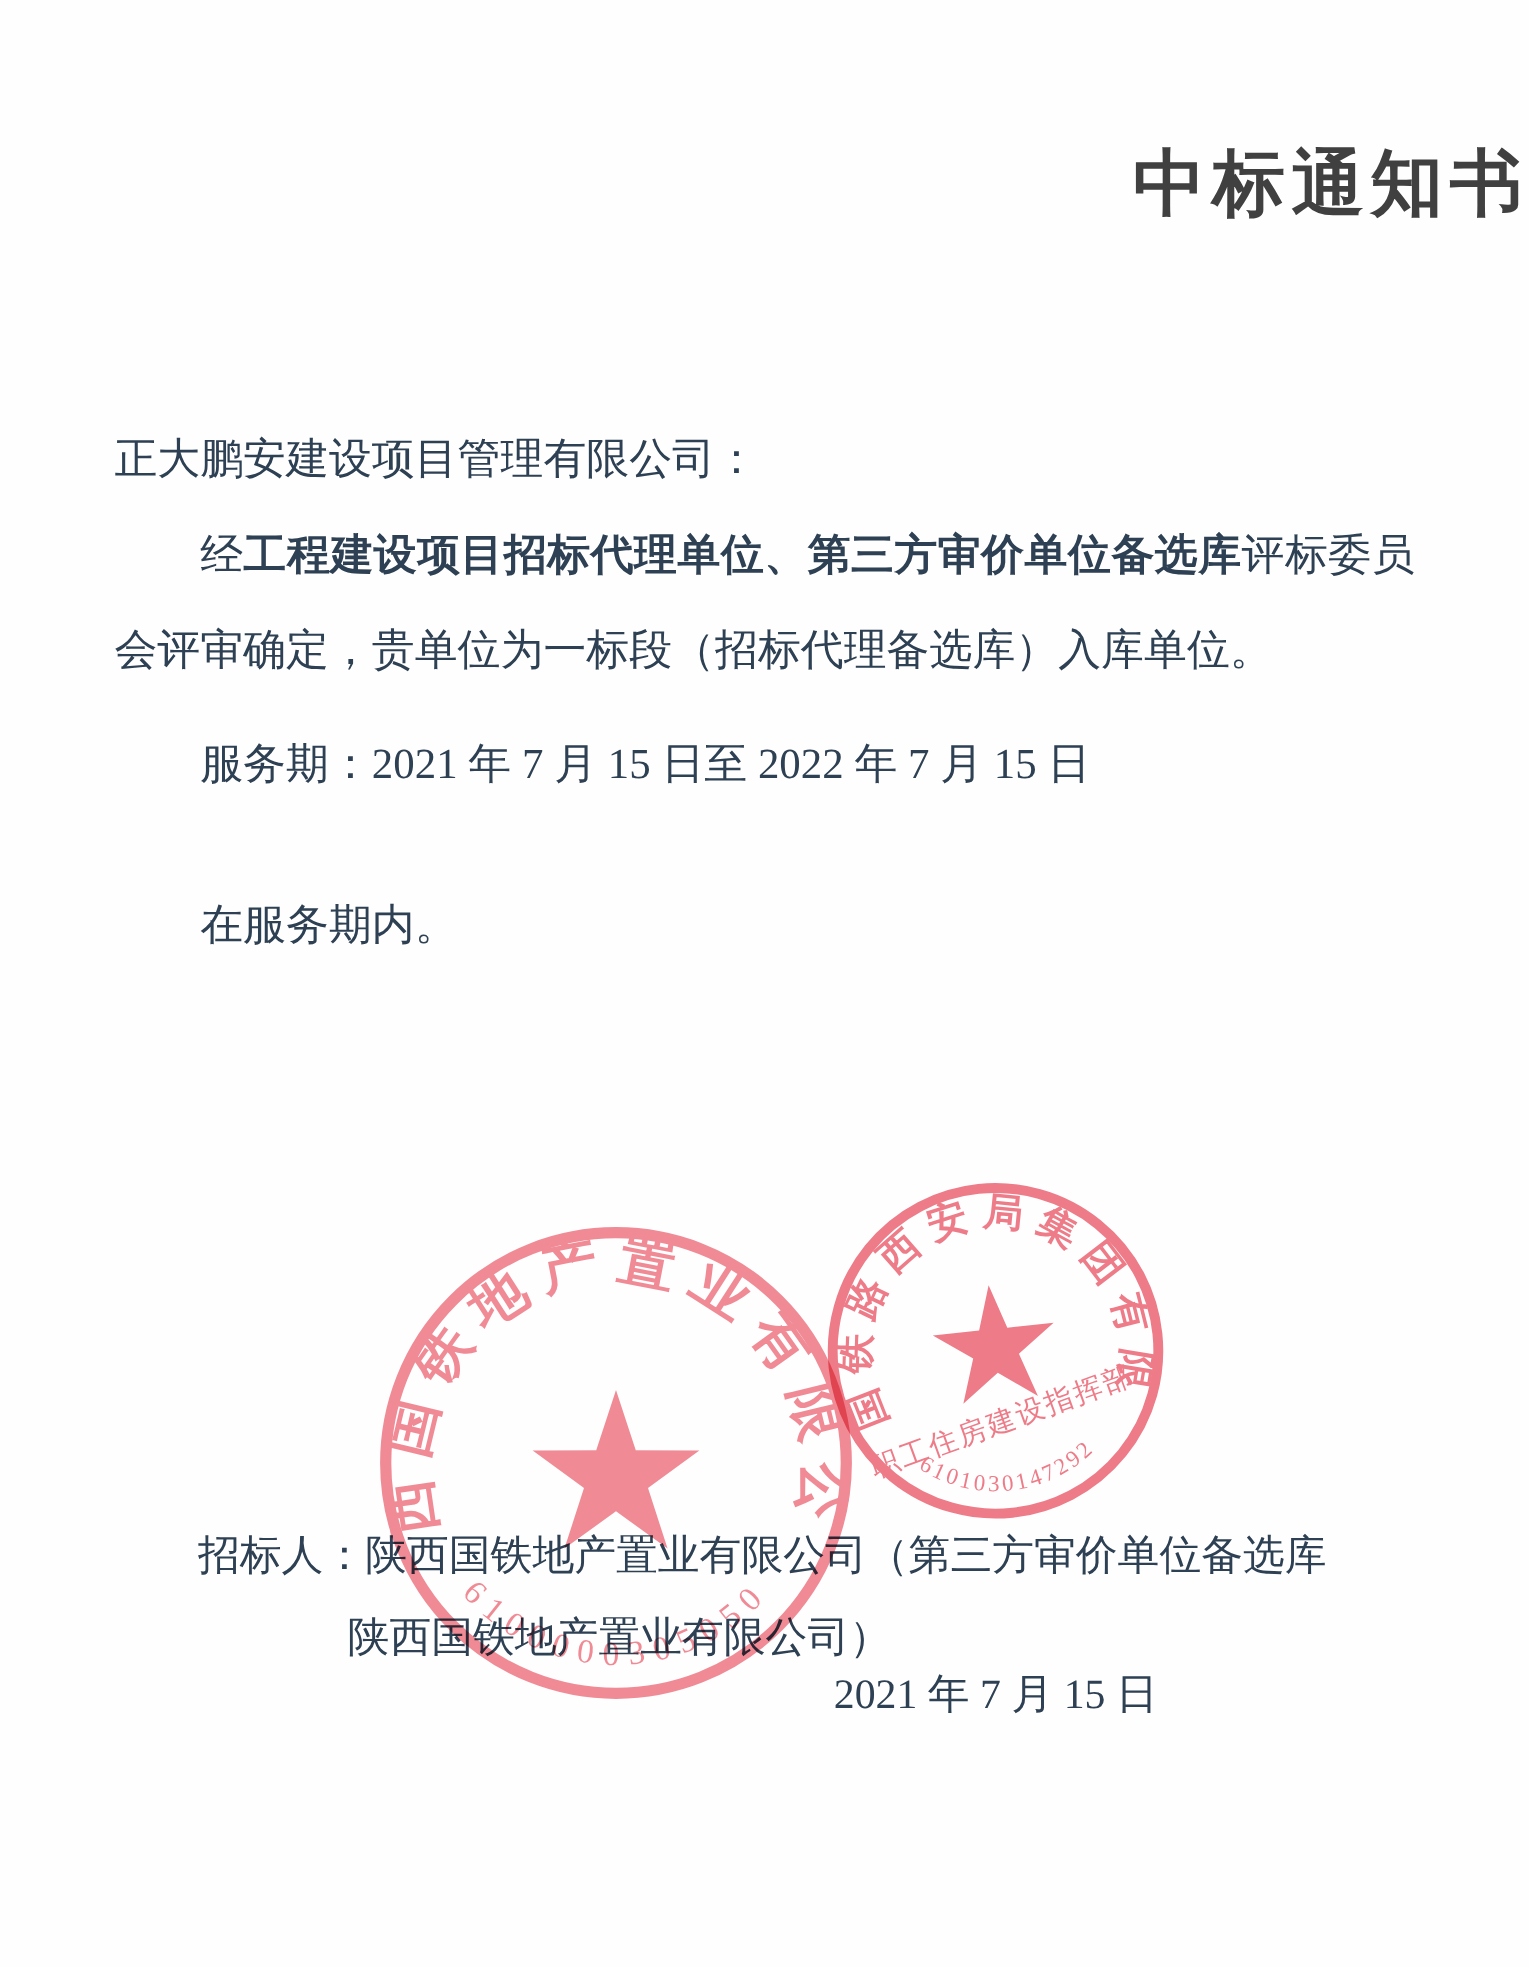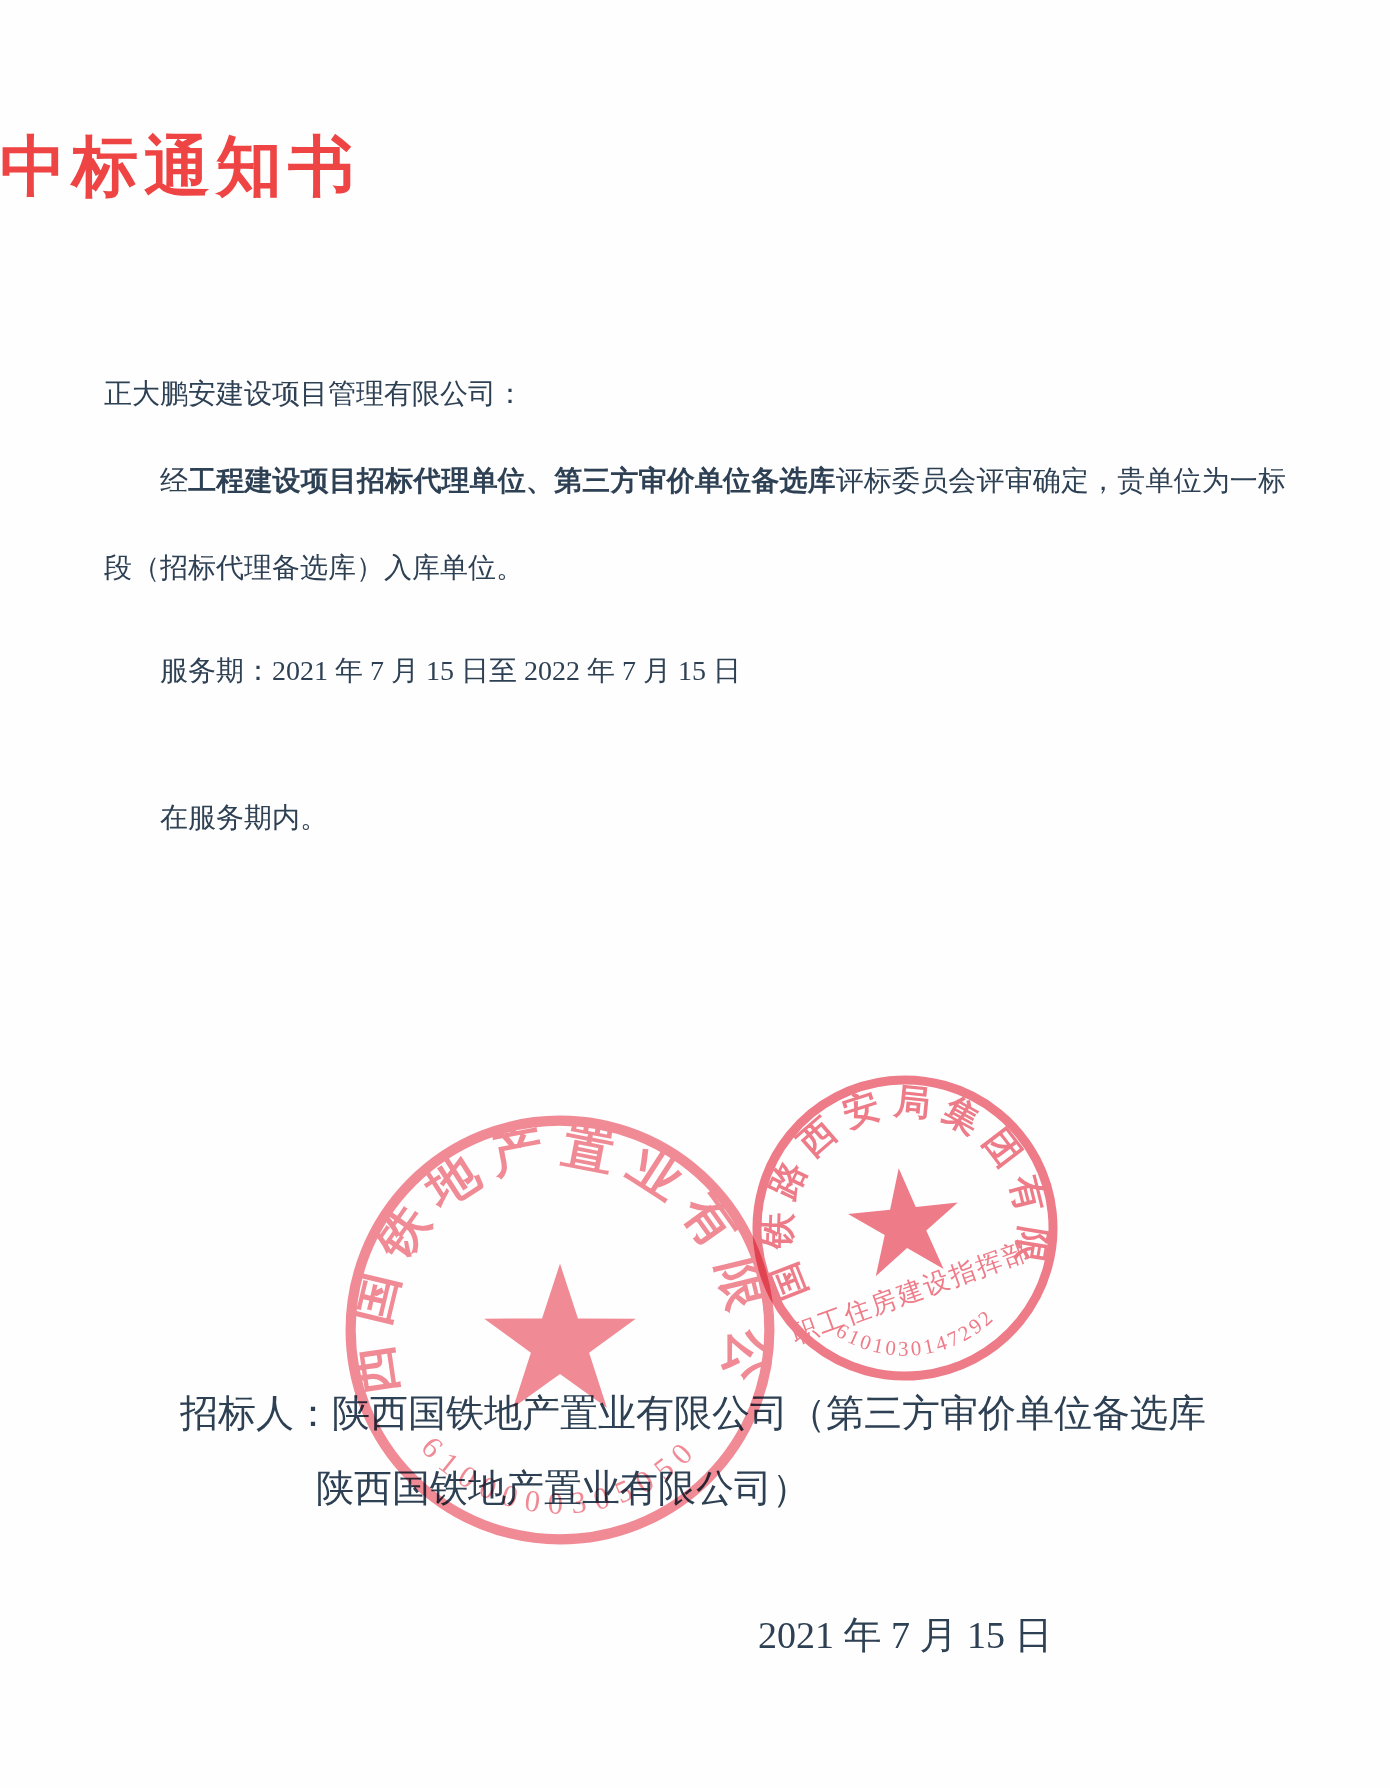"中标通知书" .doc-title { color: #ef4444 -> #404040; text-align: left -> right }
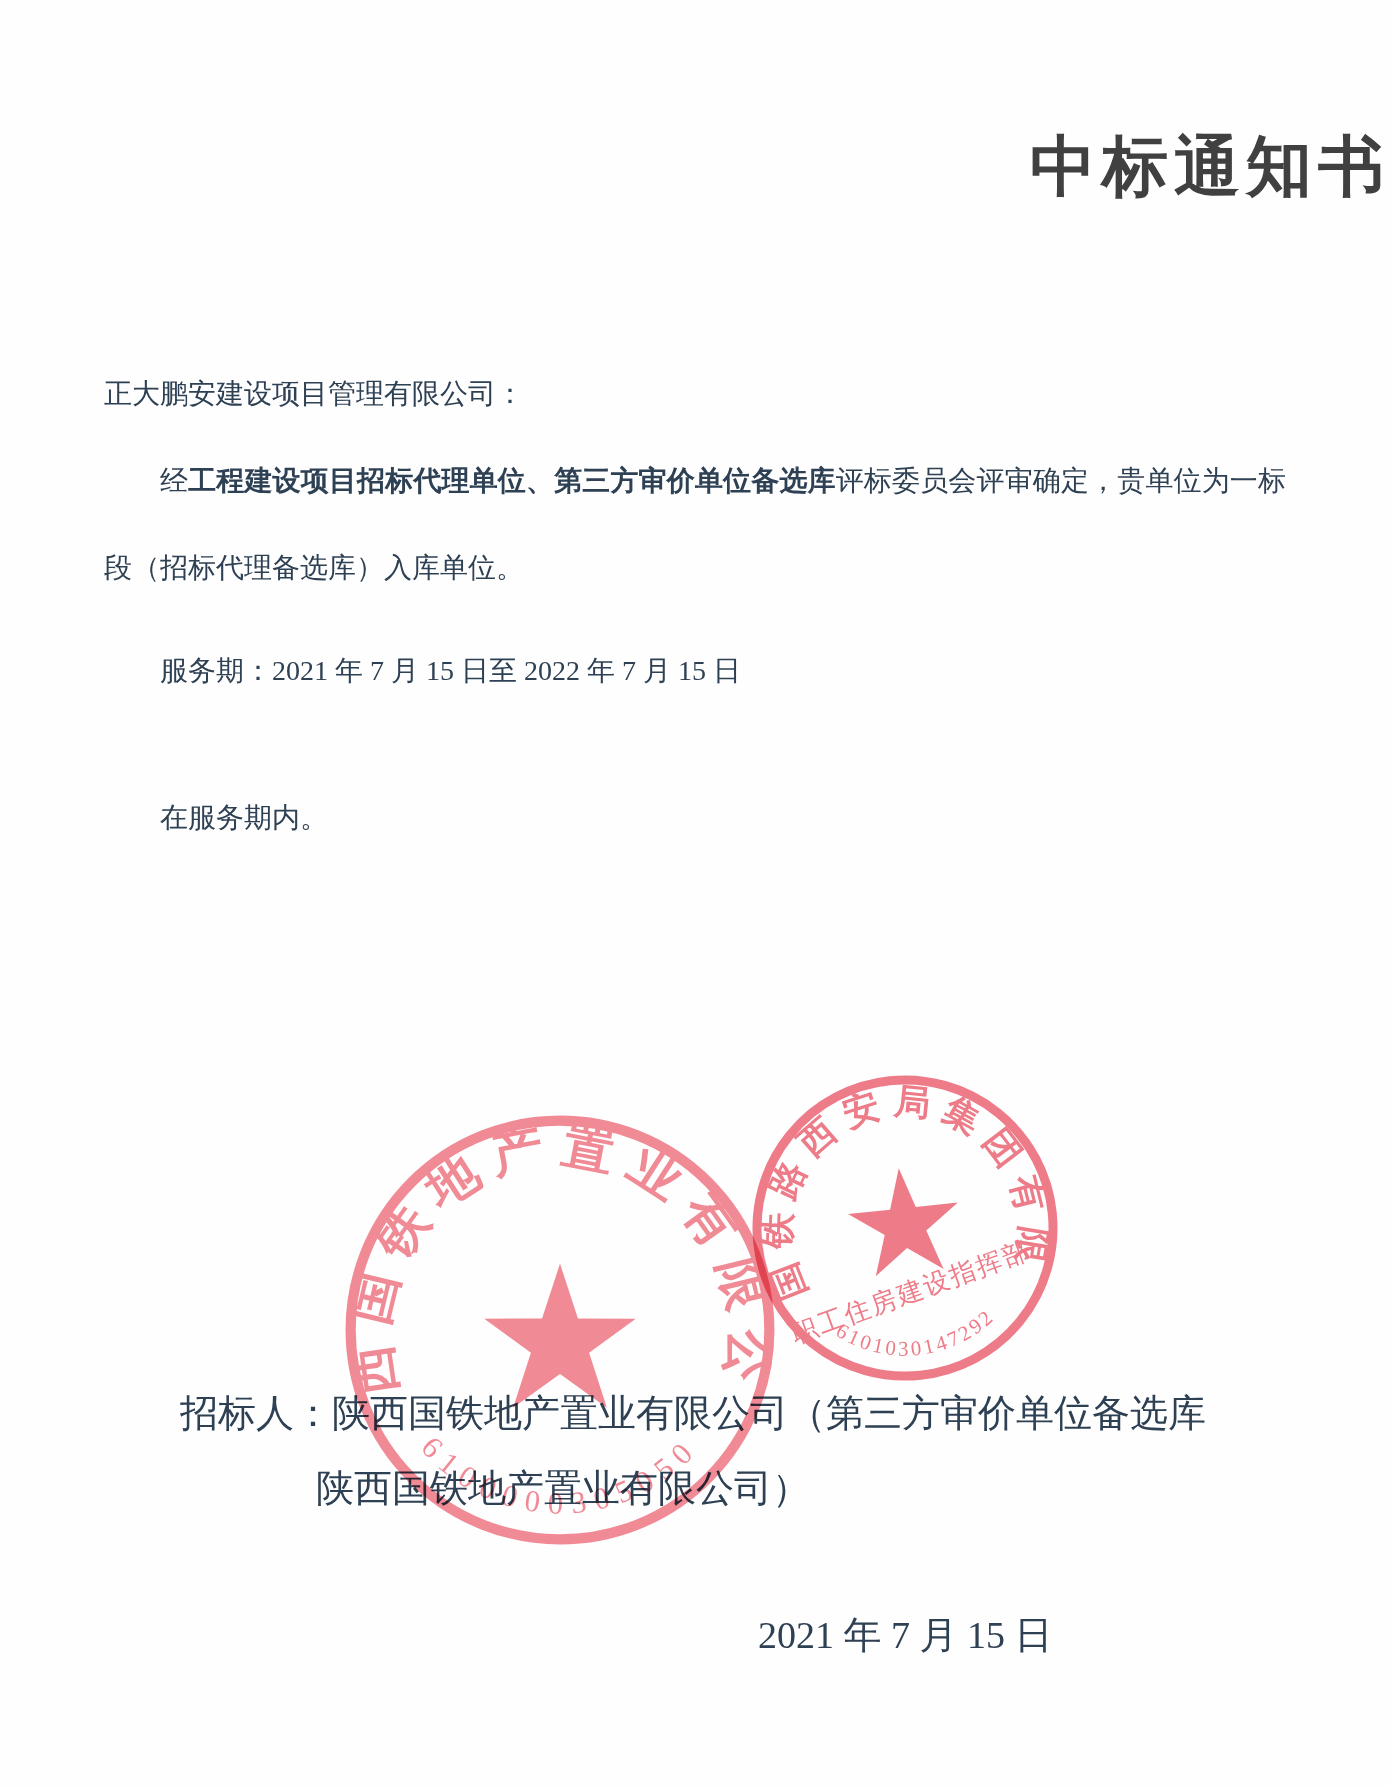"正大鹏安建设项目管理有限公司：" .body-text { font-size: 28px -> 39px; top: 350px -> 374px }
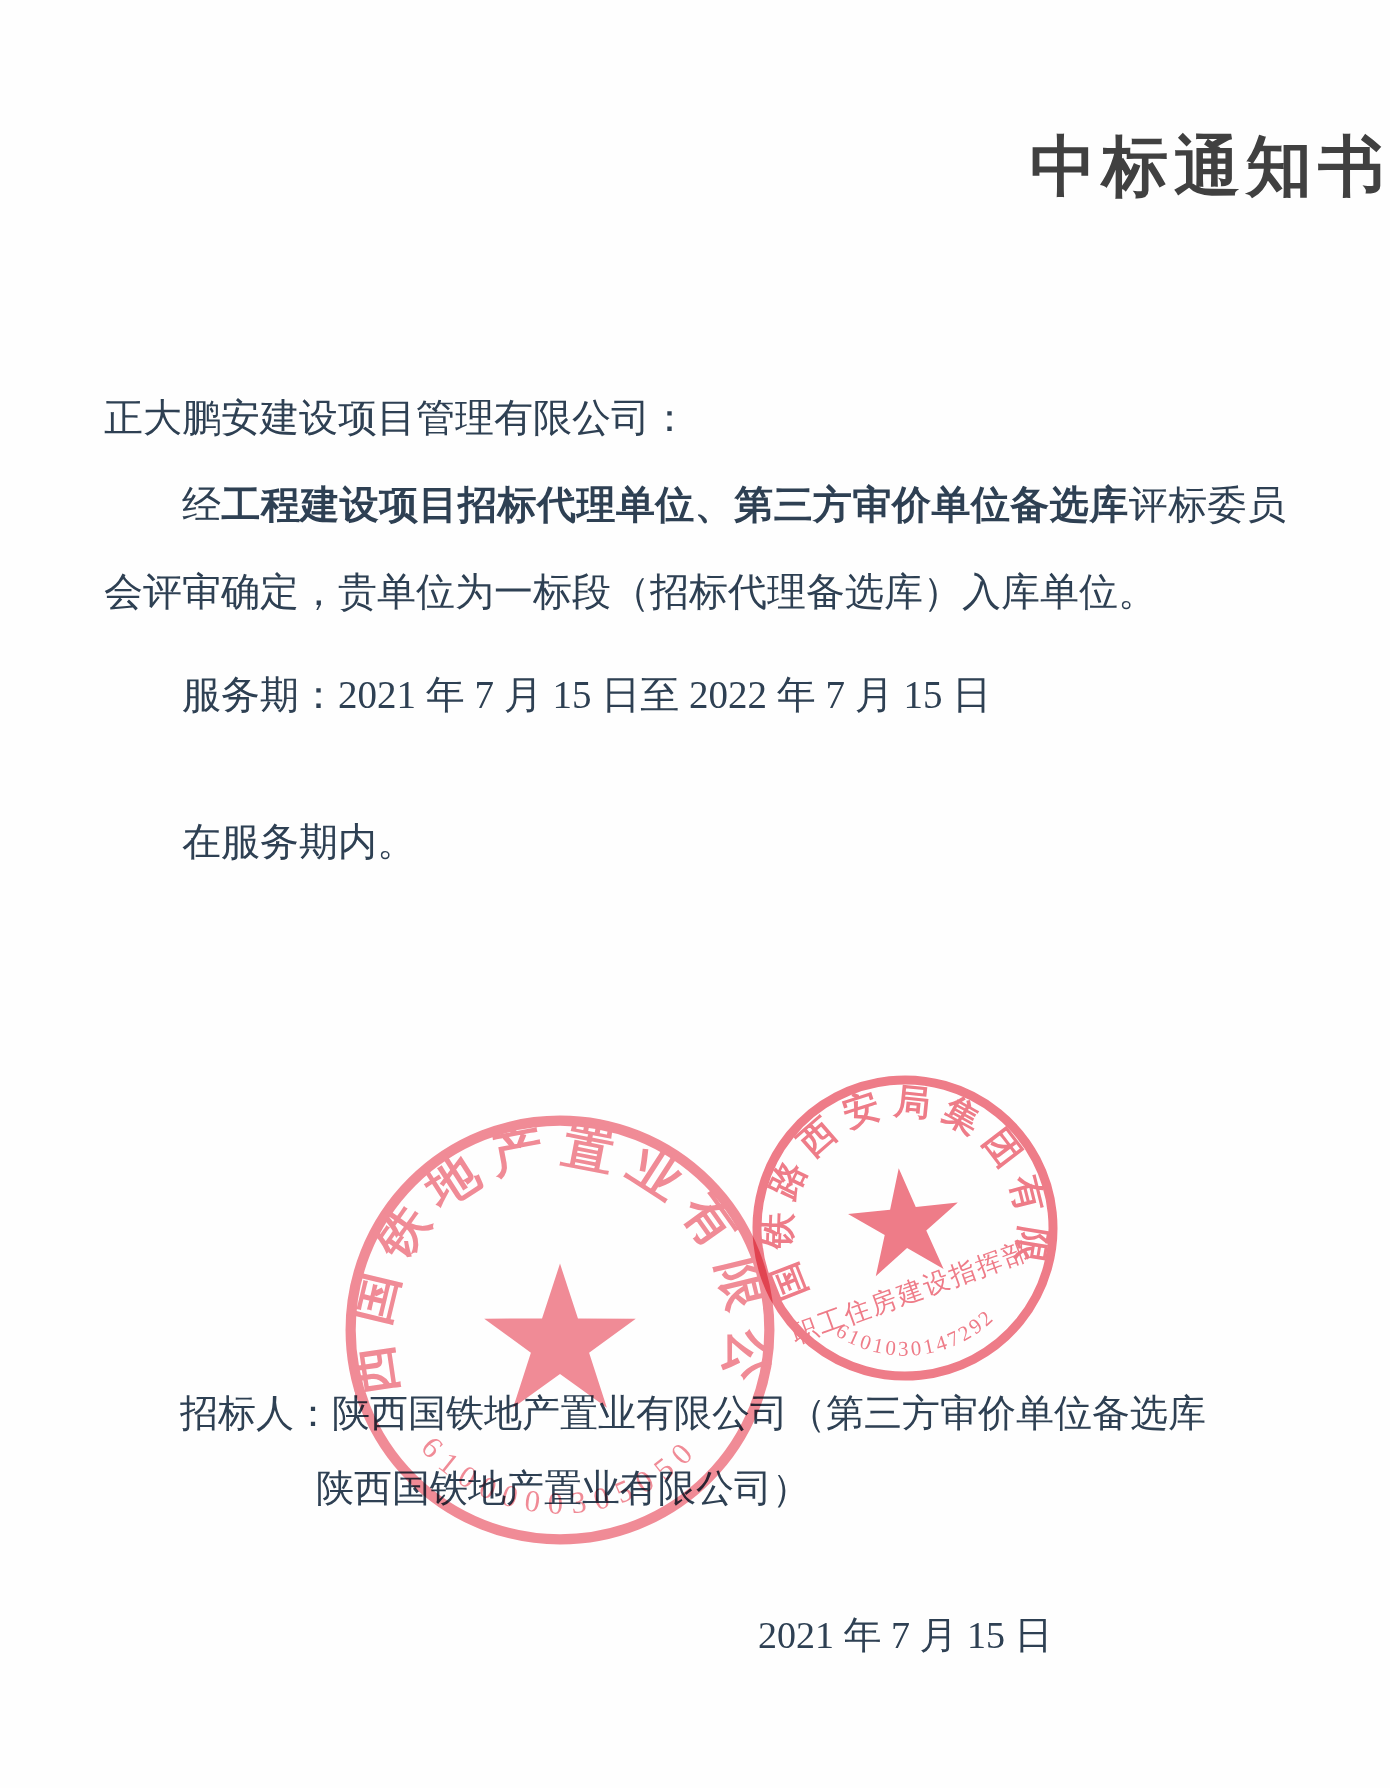"2021 年 7 月 15" .sig-date { top: 1610px -> 1515px }
